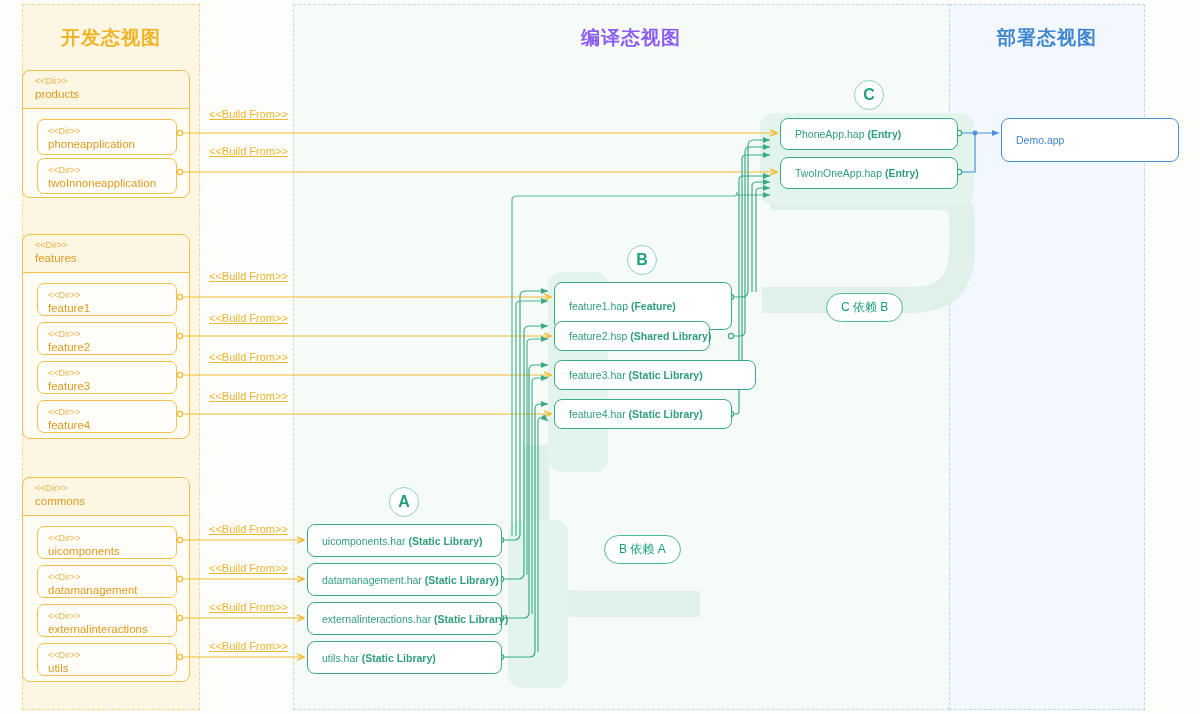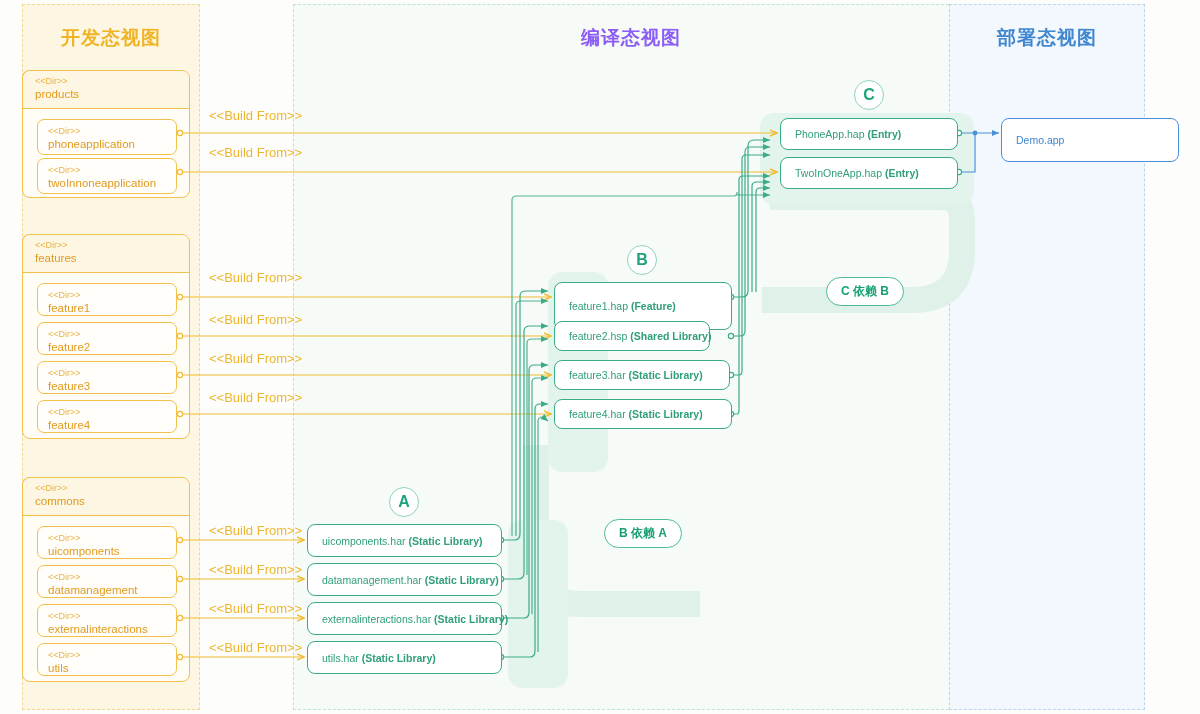"<<Build From>>" .bflabel { font-size: 13px -> 11px; text-decoration: none -> underline }
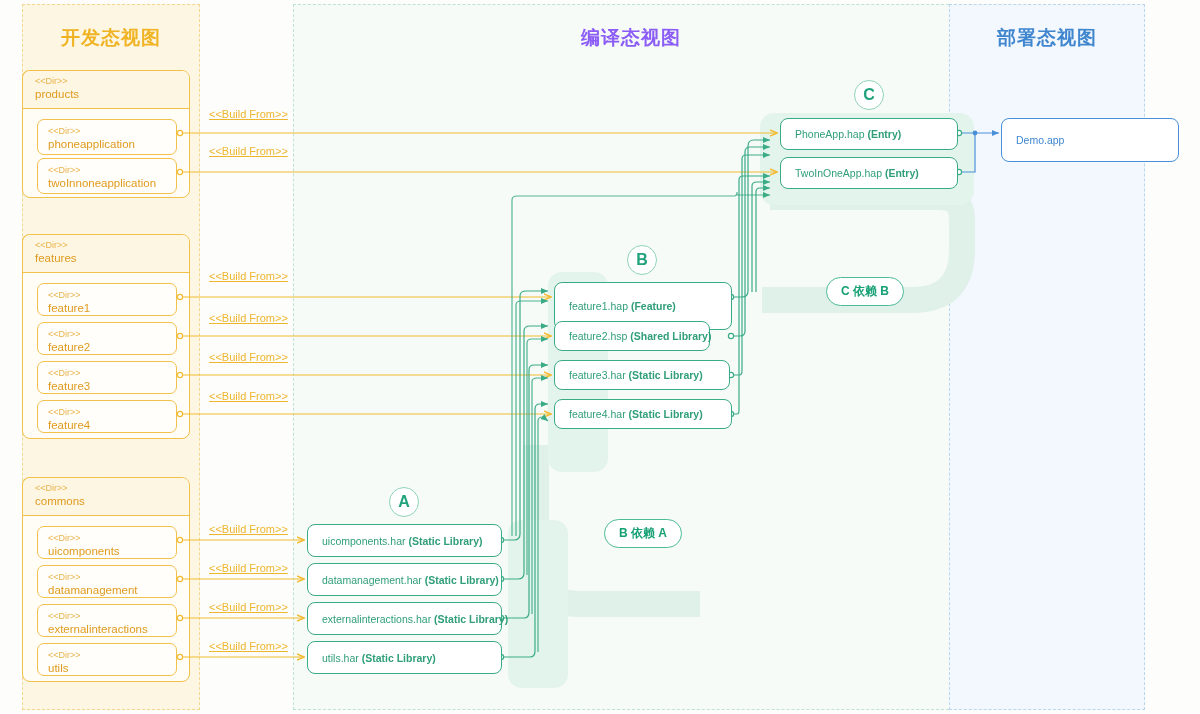"C 依赖 B" .pill { font-weight: 700 -> 400; margin-top: none -> 16px }
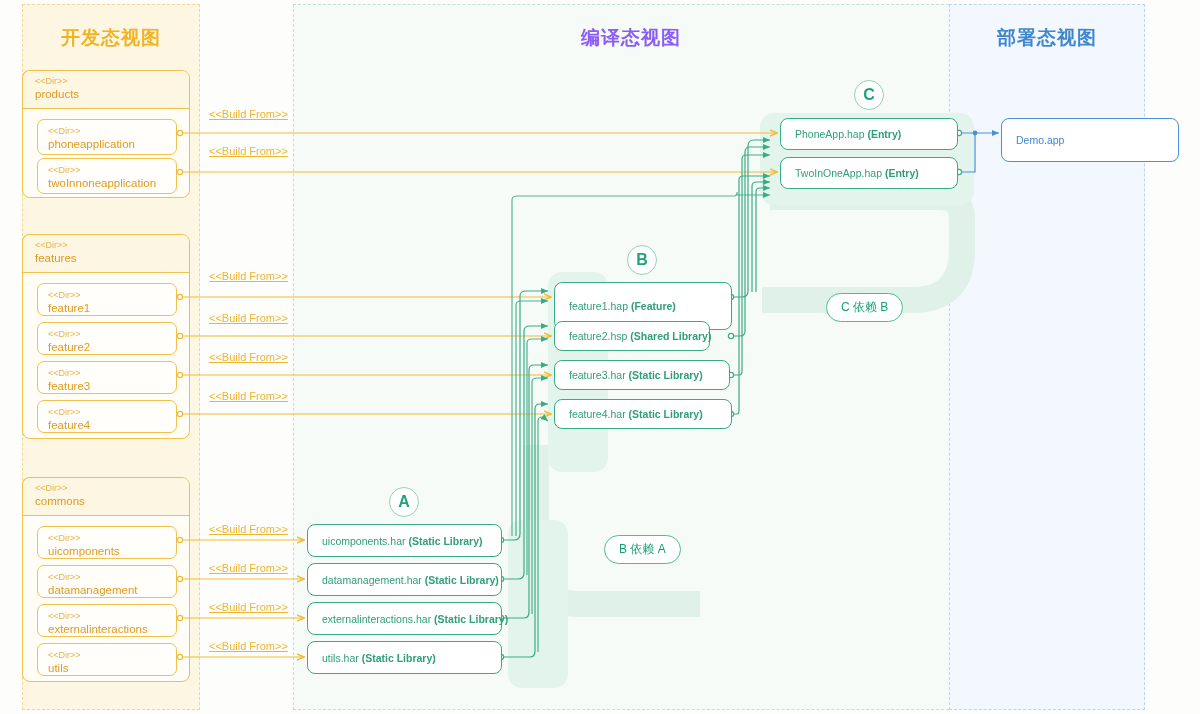"feature3.har" div.cbox { width: 176px -> 202px }
